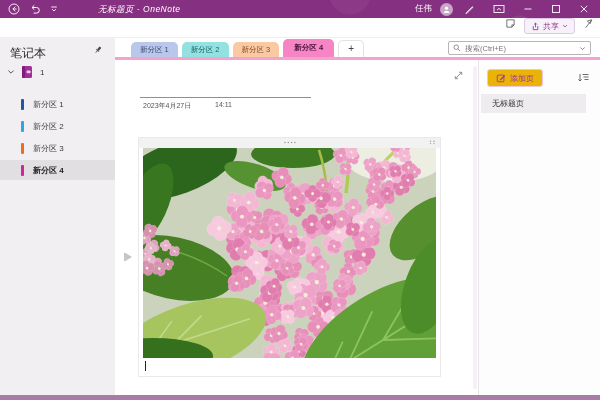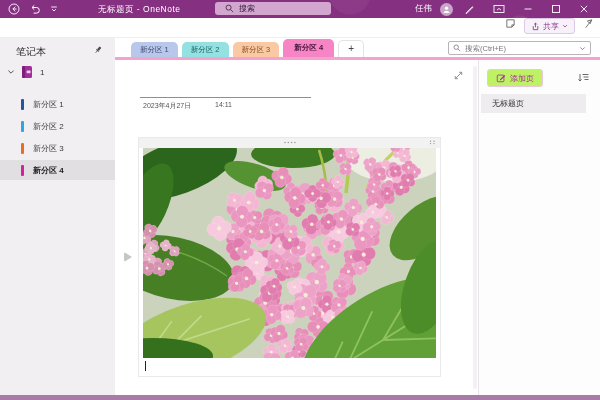"无标题页 - OneNote" .ttl { font-style: none -> italic }
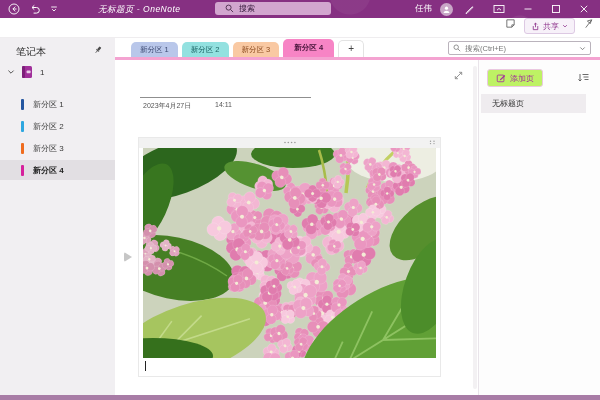"搜索" div.tsearch { html: <div> <span> <svg> <circle></circle> <path></path> </svg> </span> <span>搜索</span> </div> -> none }
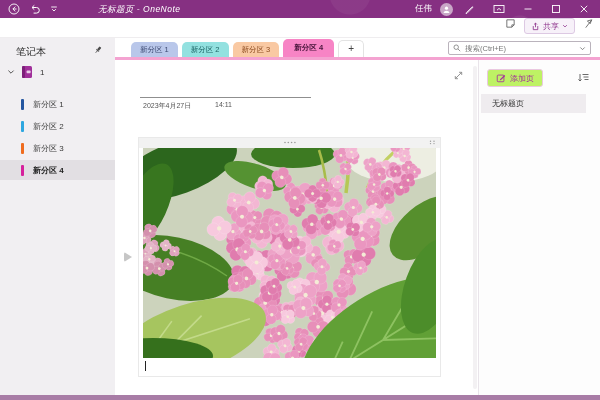"笔记本" .sb-head { font-size: 10px -> 12px; left: 16px -> 10px }
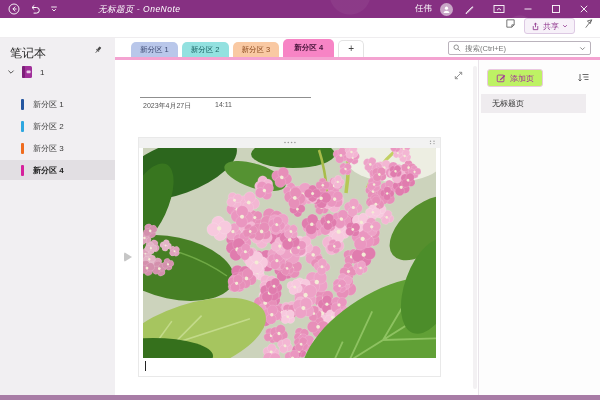"添加页" .addpage { background: #bef264 -> #eab308 }
